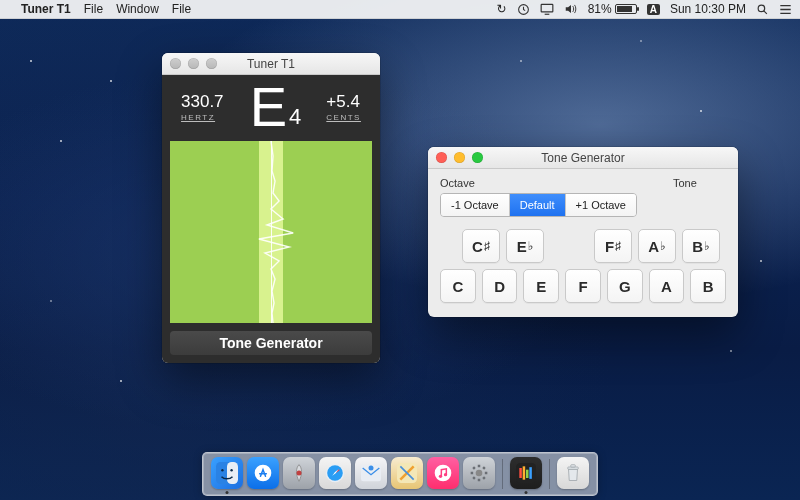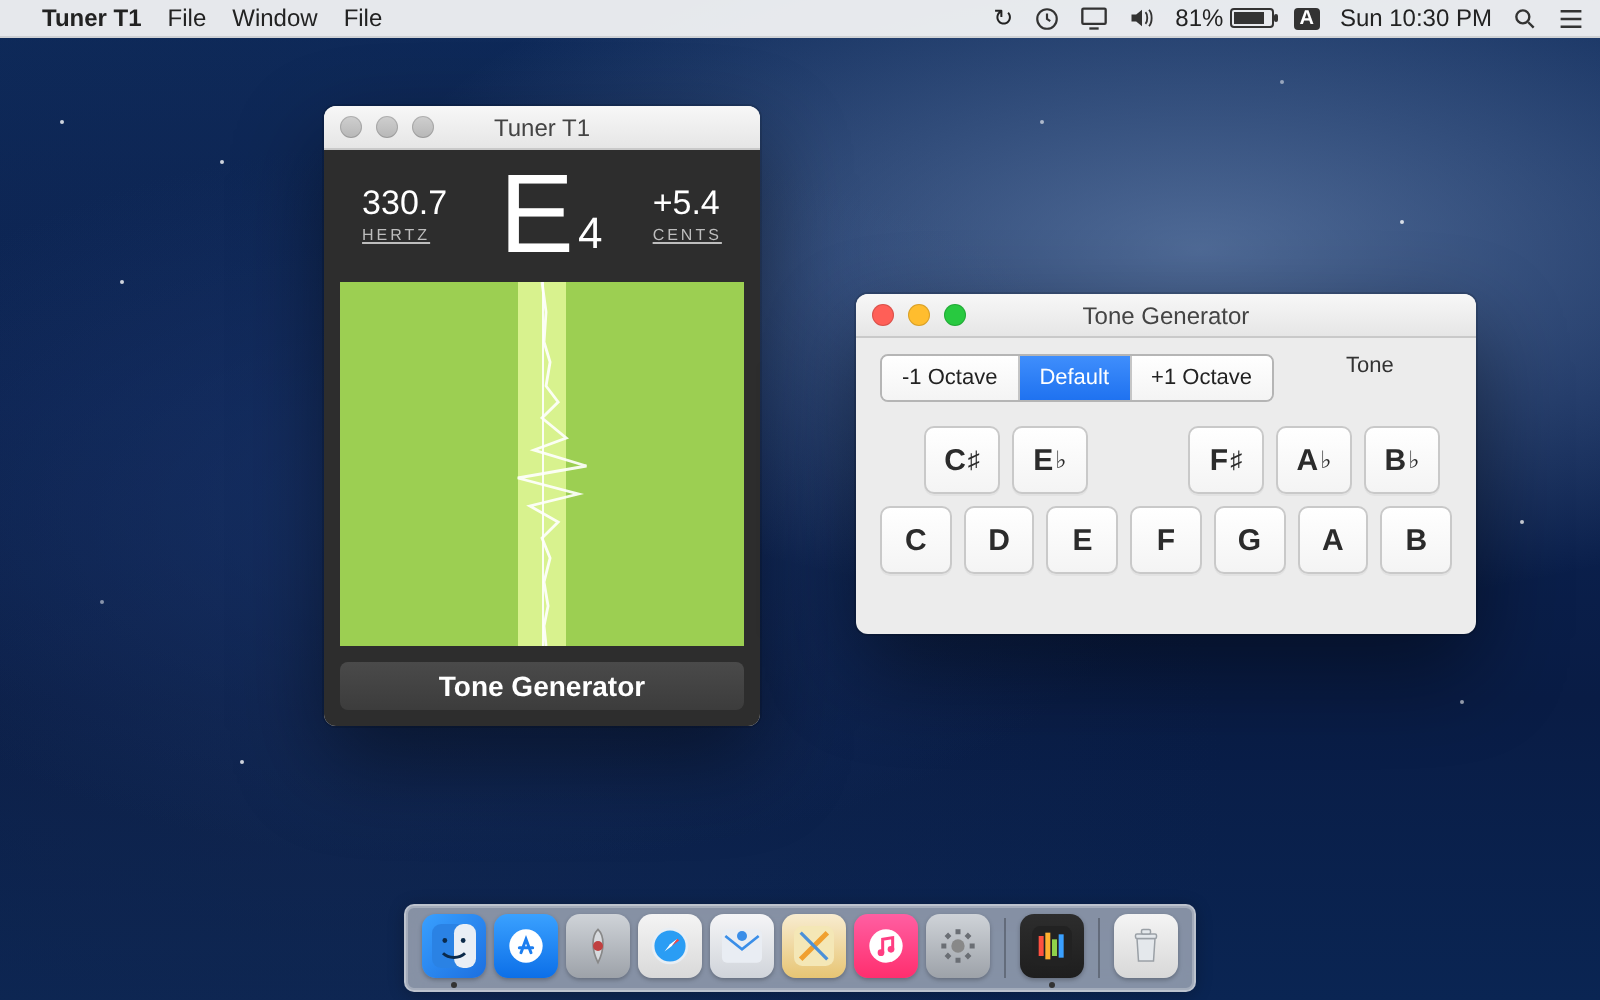"Octave" div.glabel { html: none -> <div>Octave</div> }
